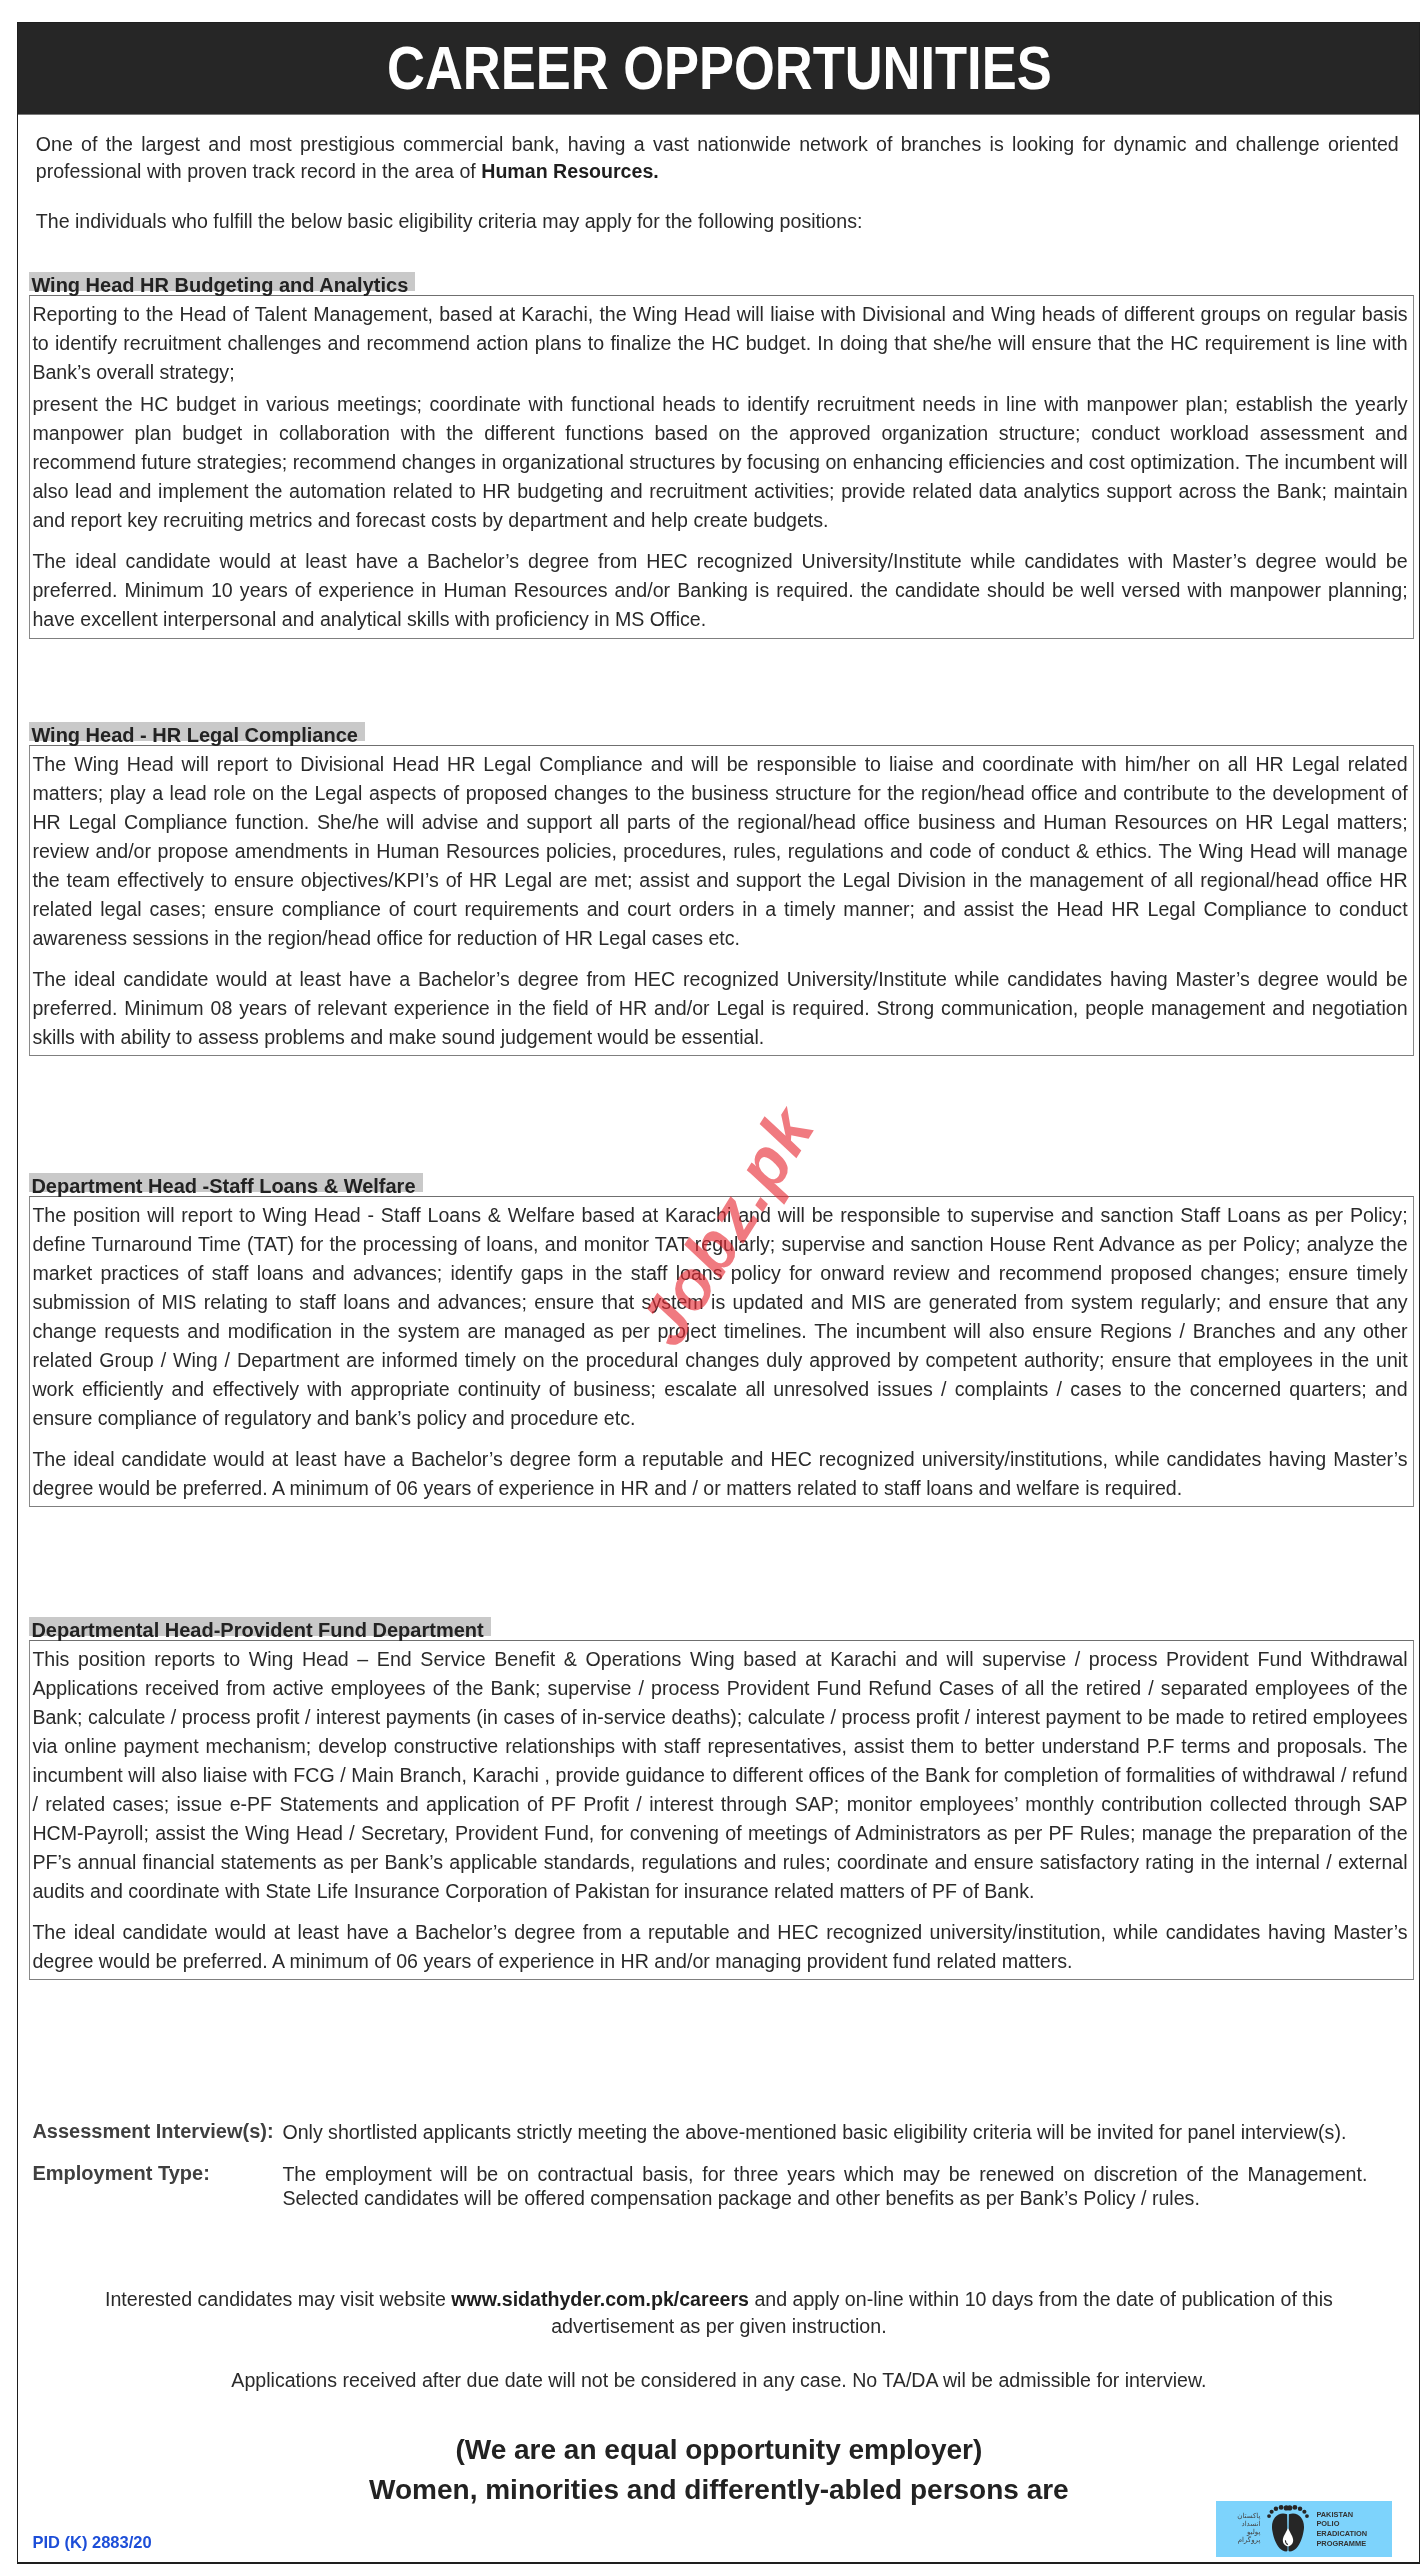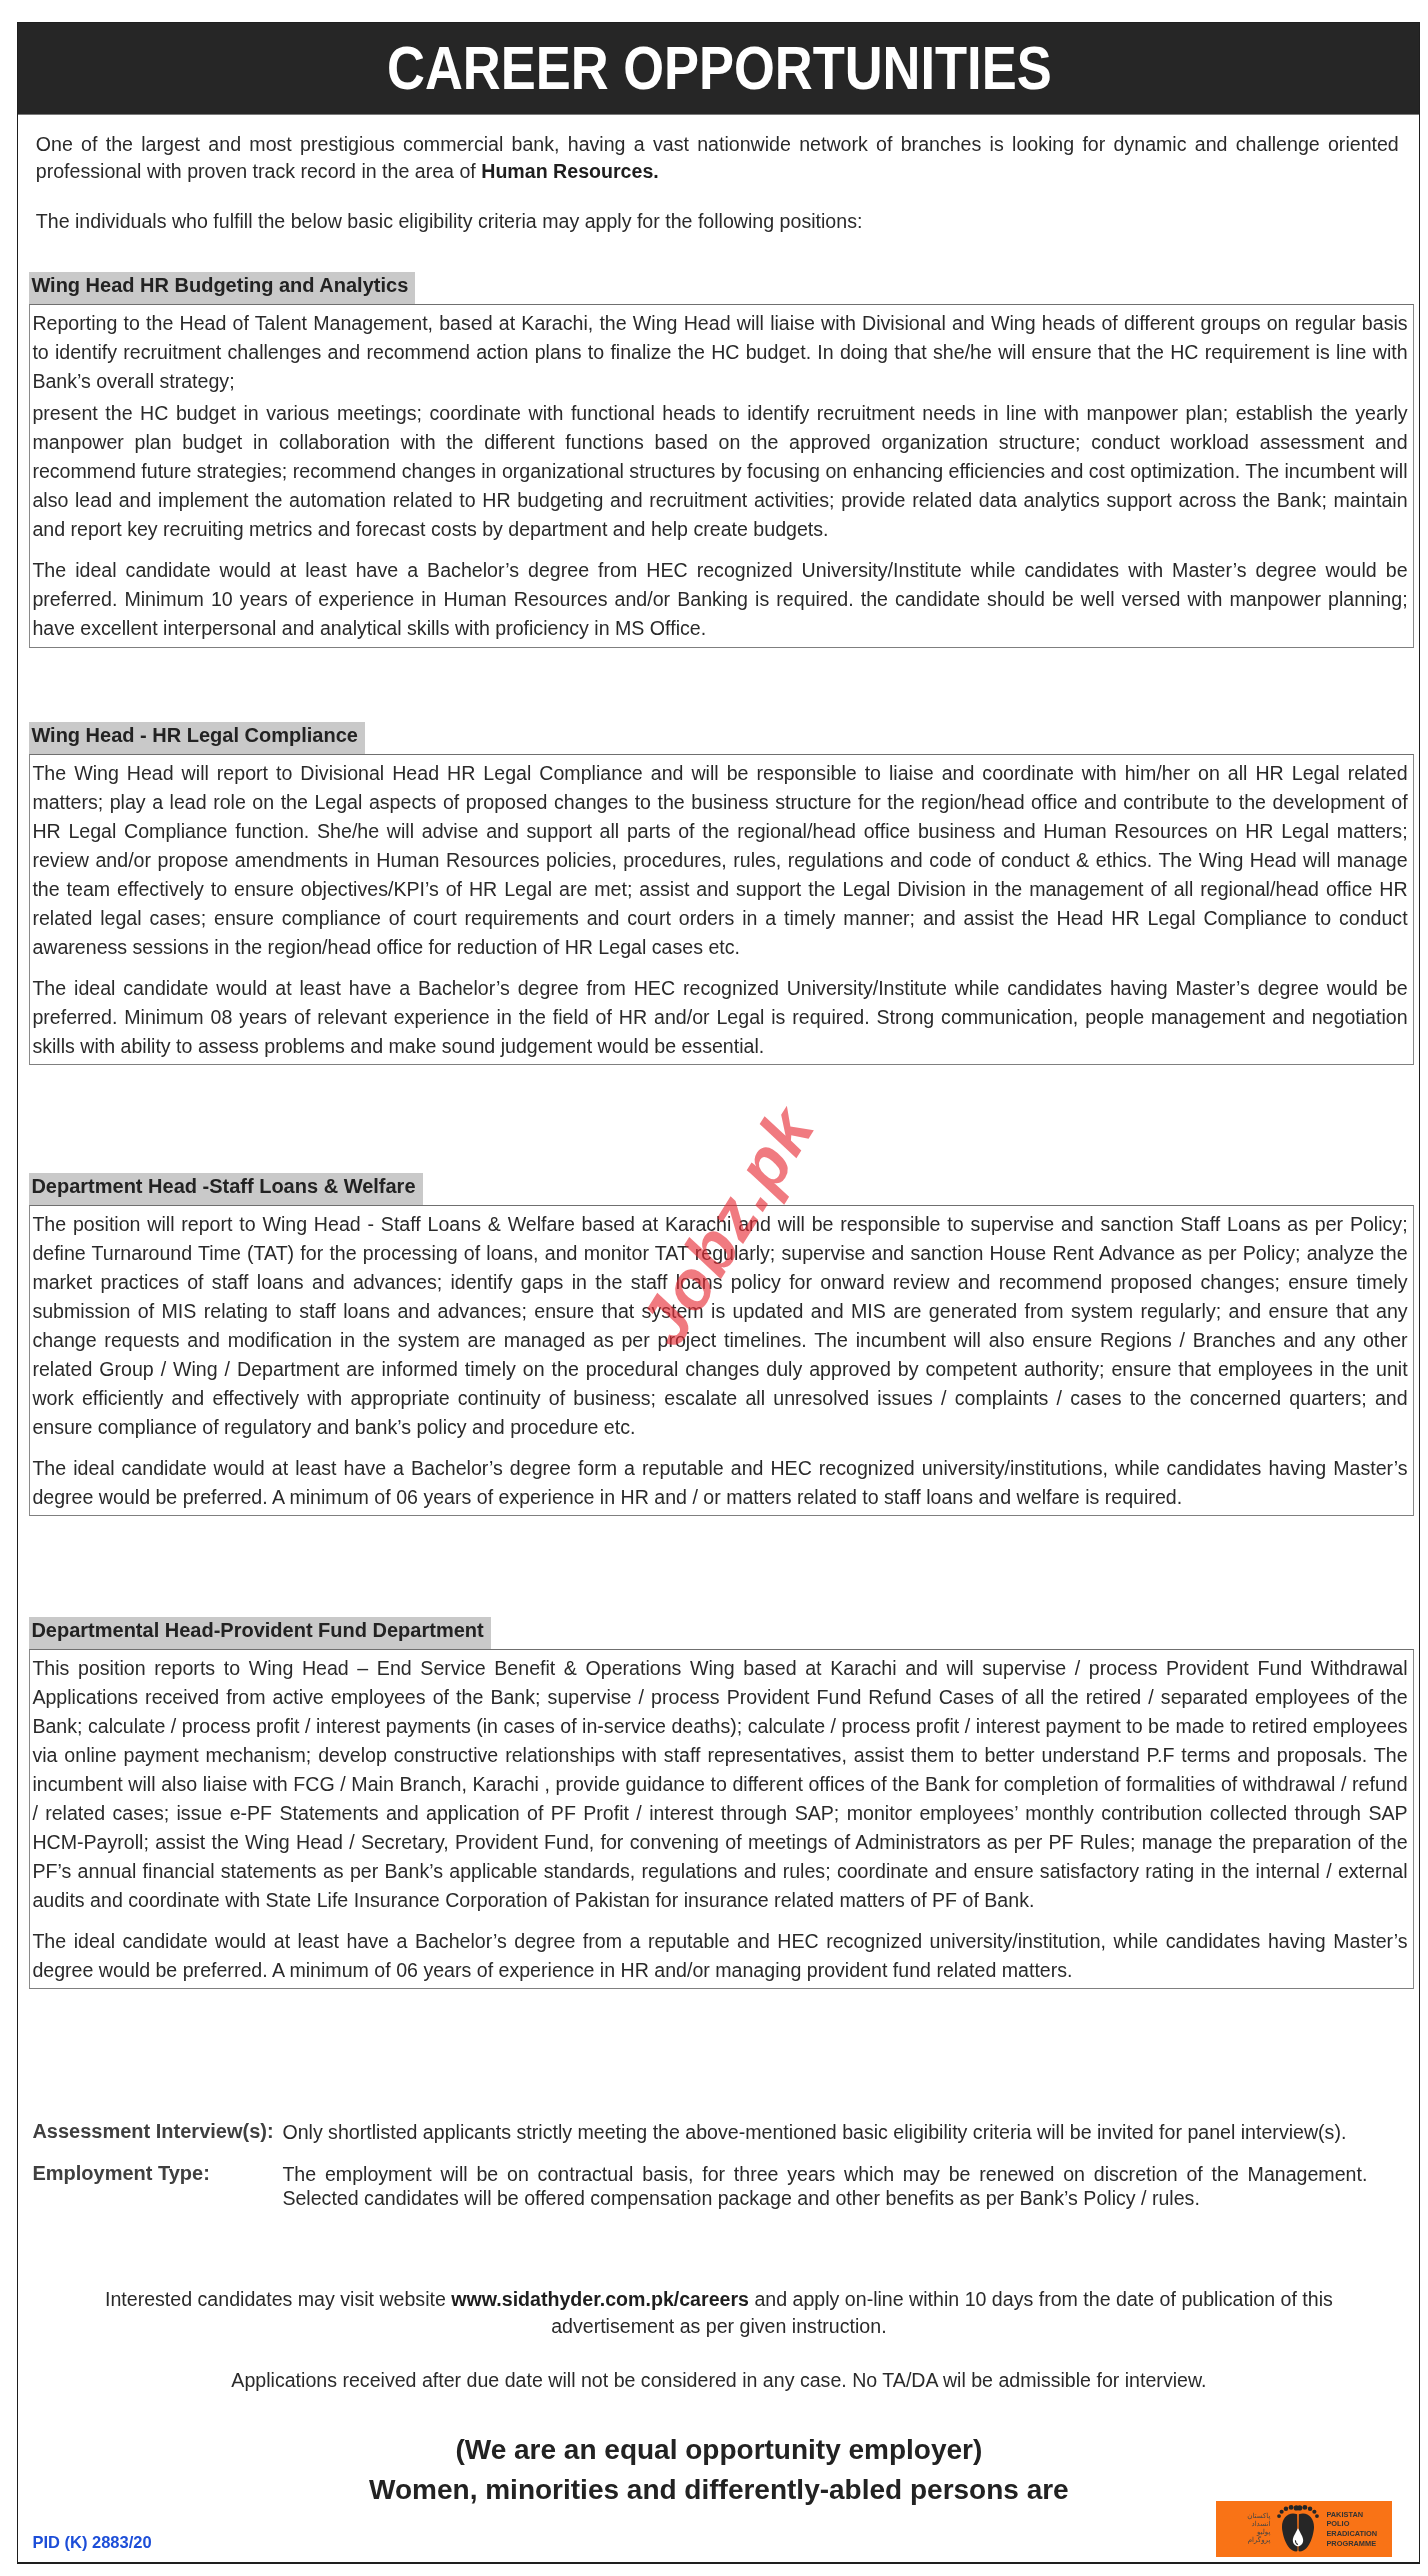"Wing Head HR Budgeting and" .section-heading { height: 32px -> 19px }
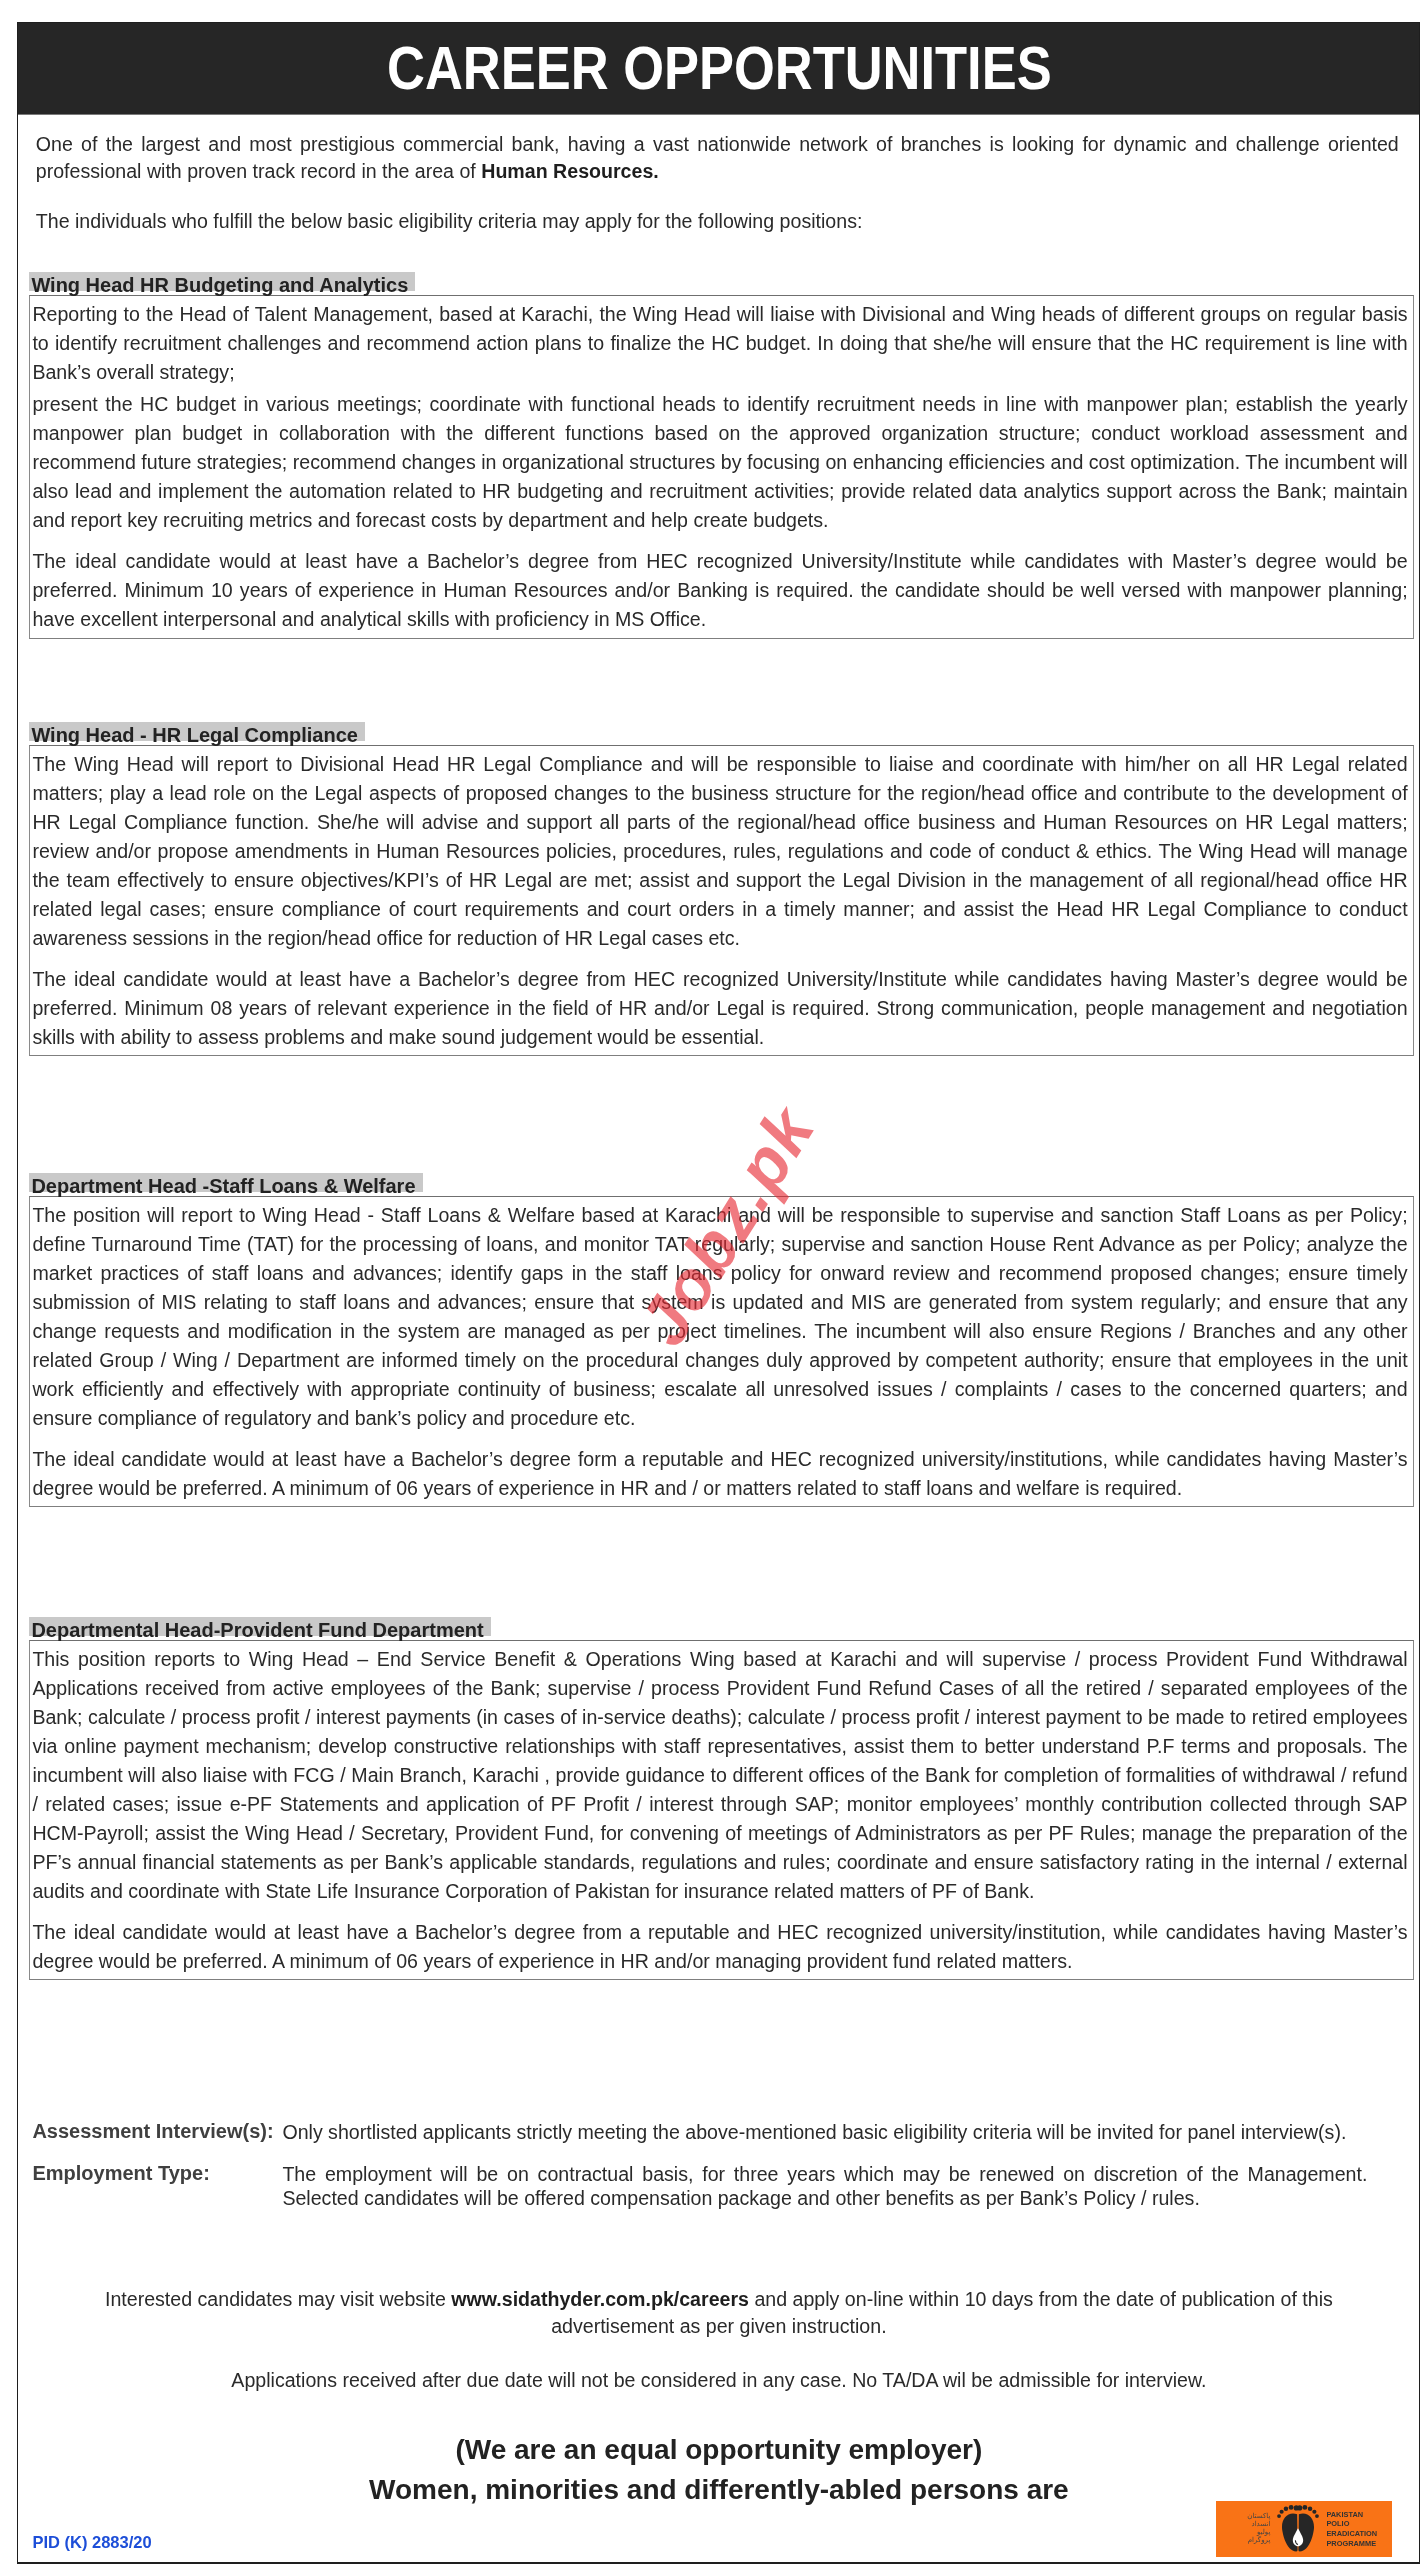"پاکستان" .logo { background: #f97316 -> #7dd3fc; justify-content: flex-end -> flex-start; padding: 0 5px -> 0 14px }
